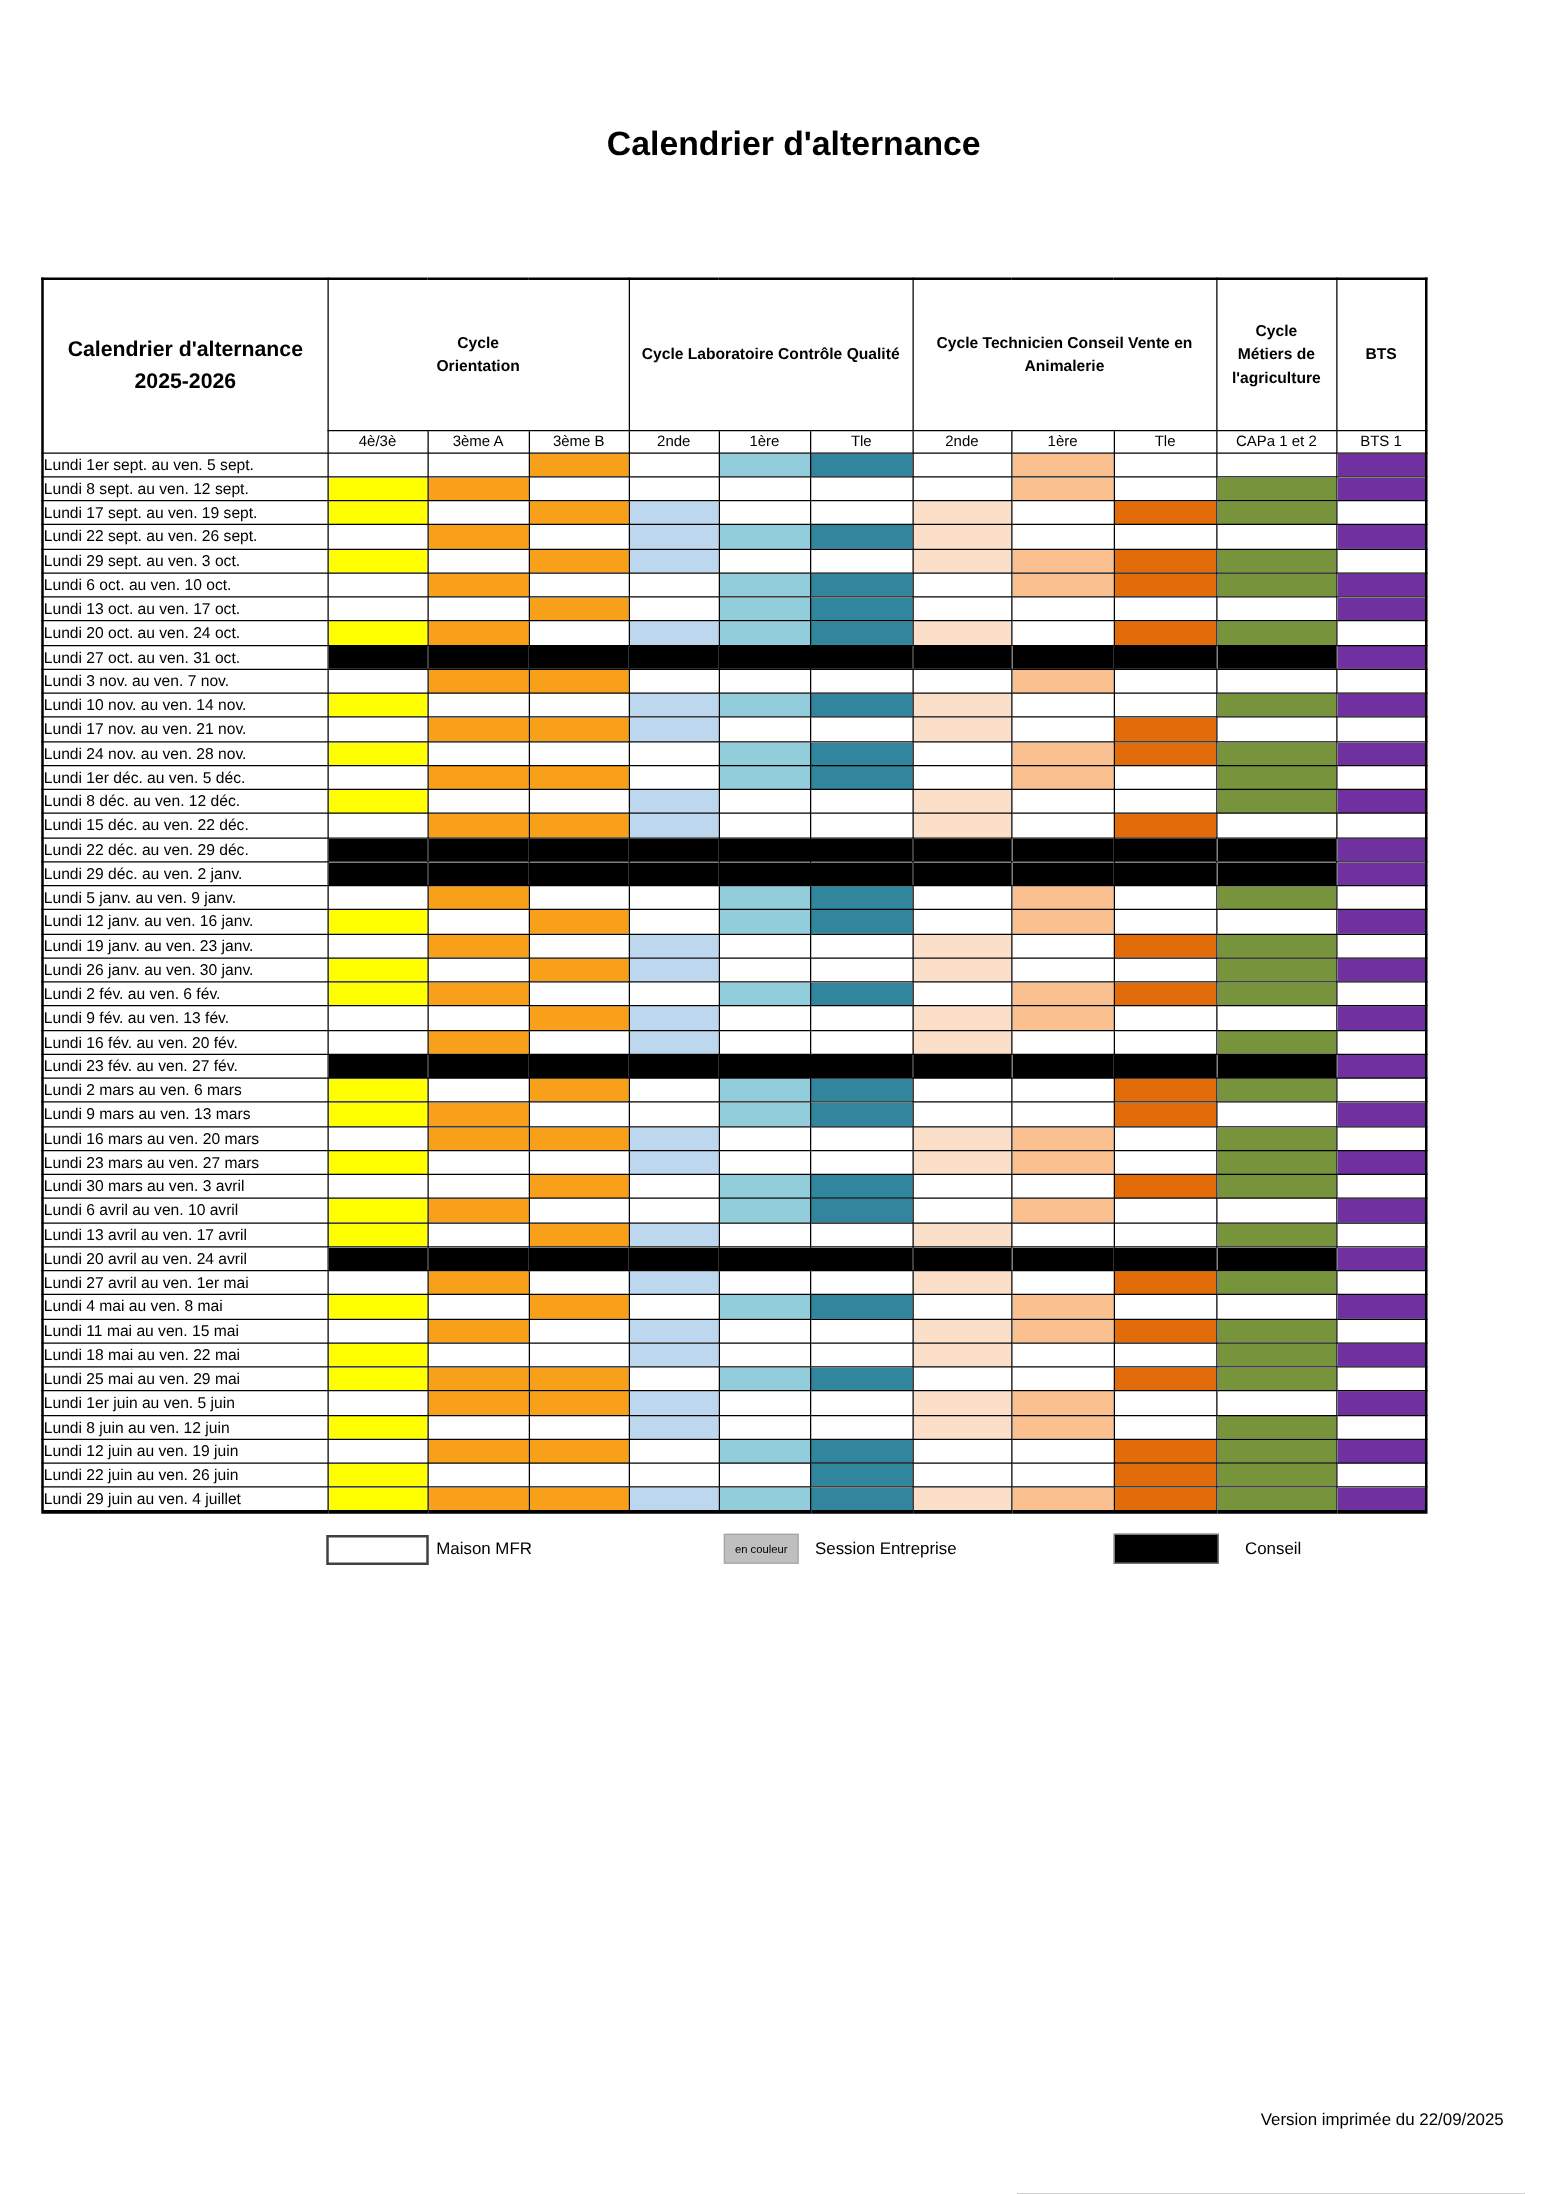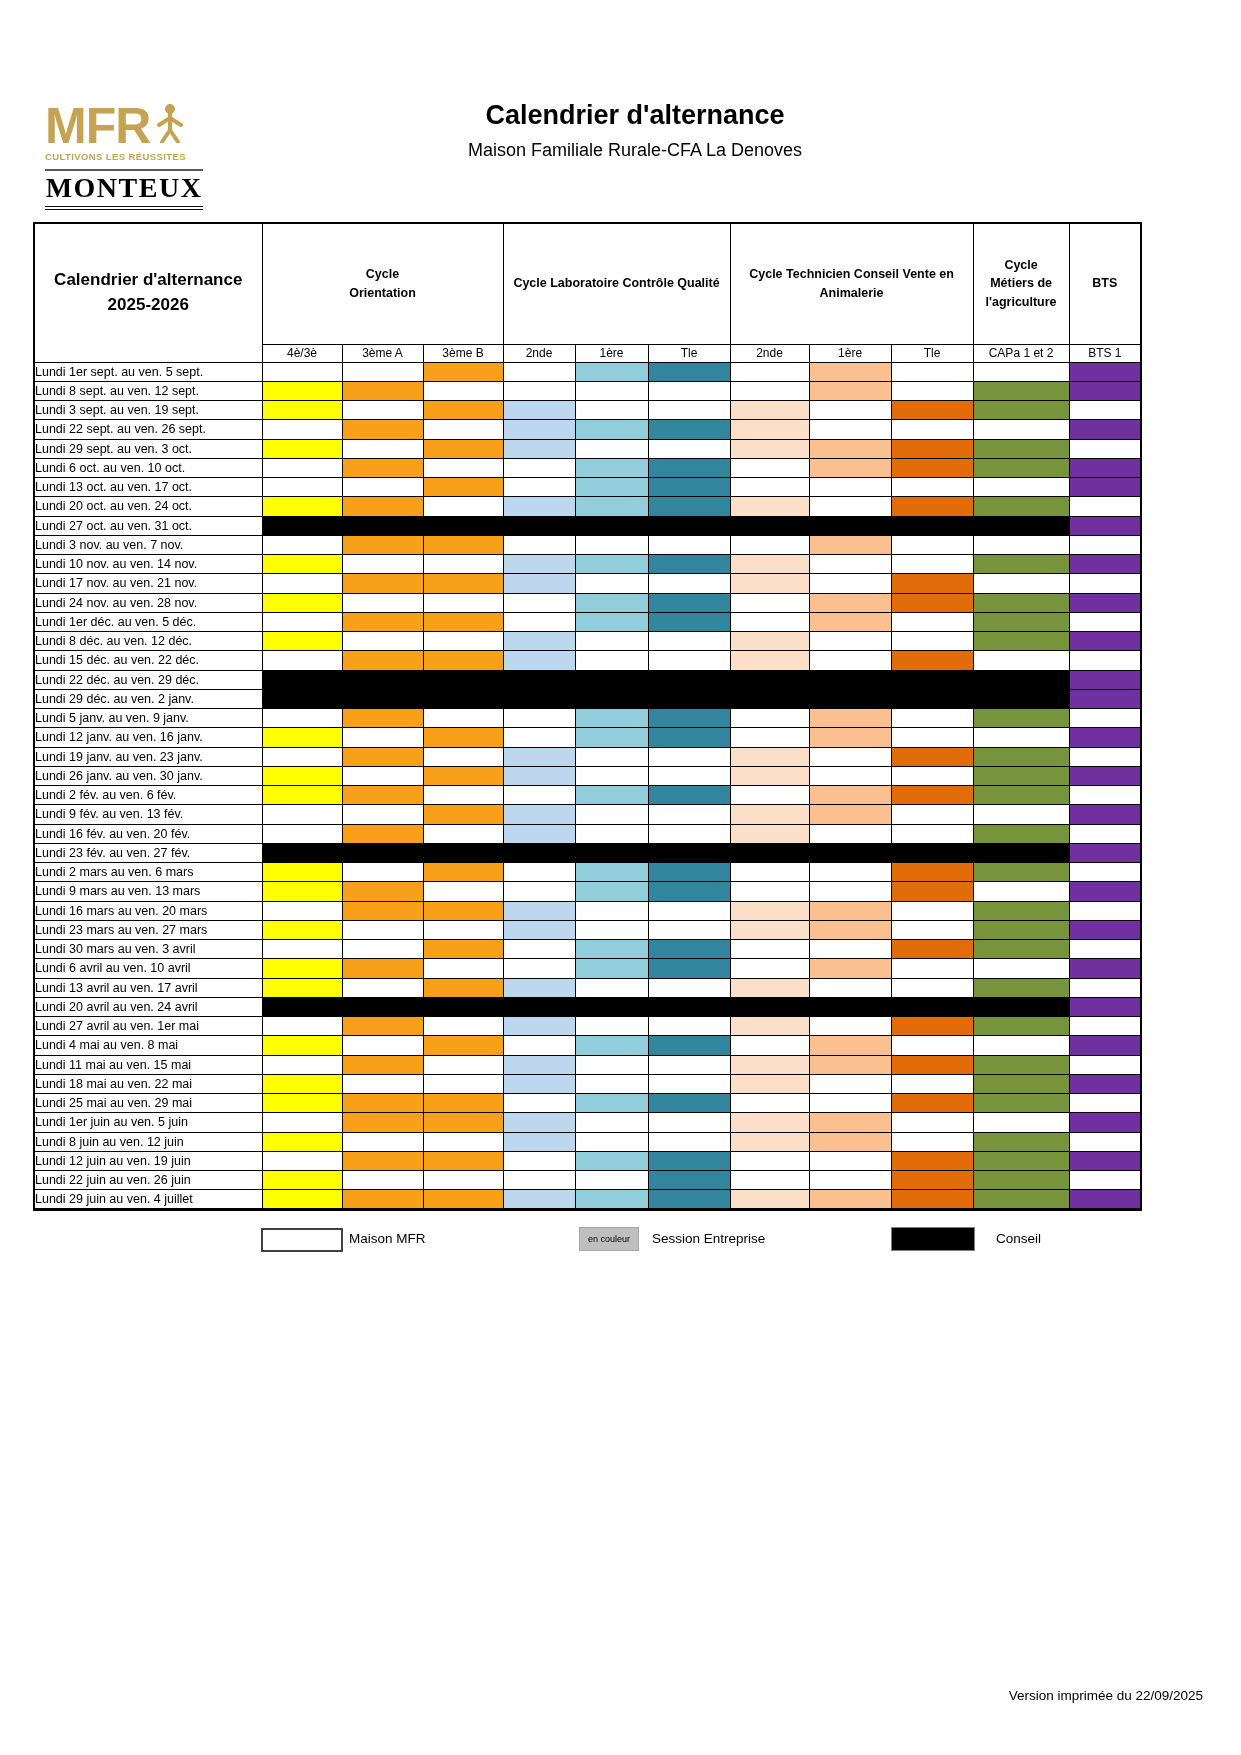"MFR" div.logo { html: <div> <div> <span>MFR</span> <span> <svg> <circle></circle> <path></path> </svg> </span> </div> <div>CULTIVONS LES RÉUSSITES</div> <div>MONTEUX</div> </div> -> none }
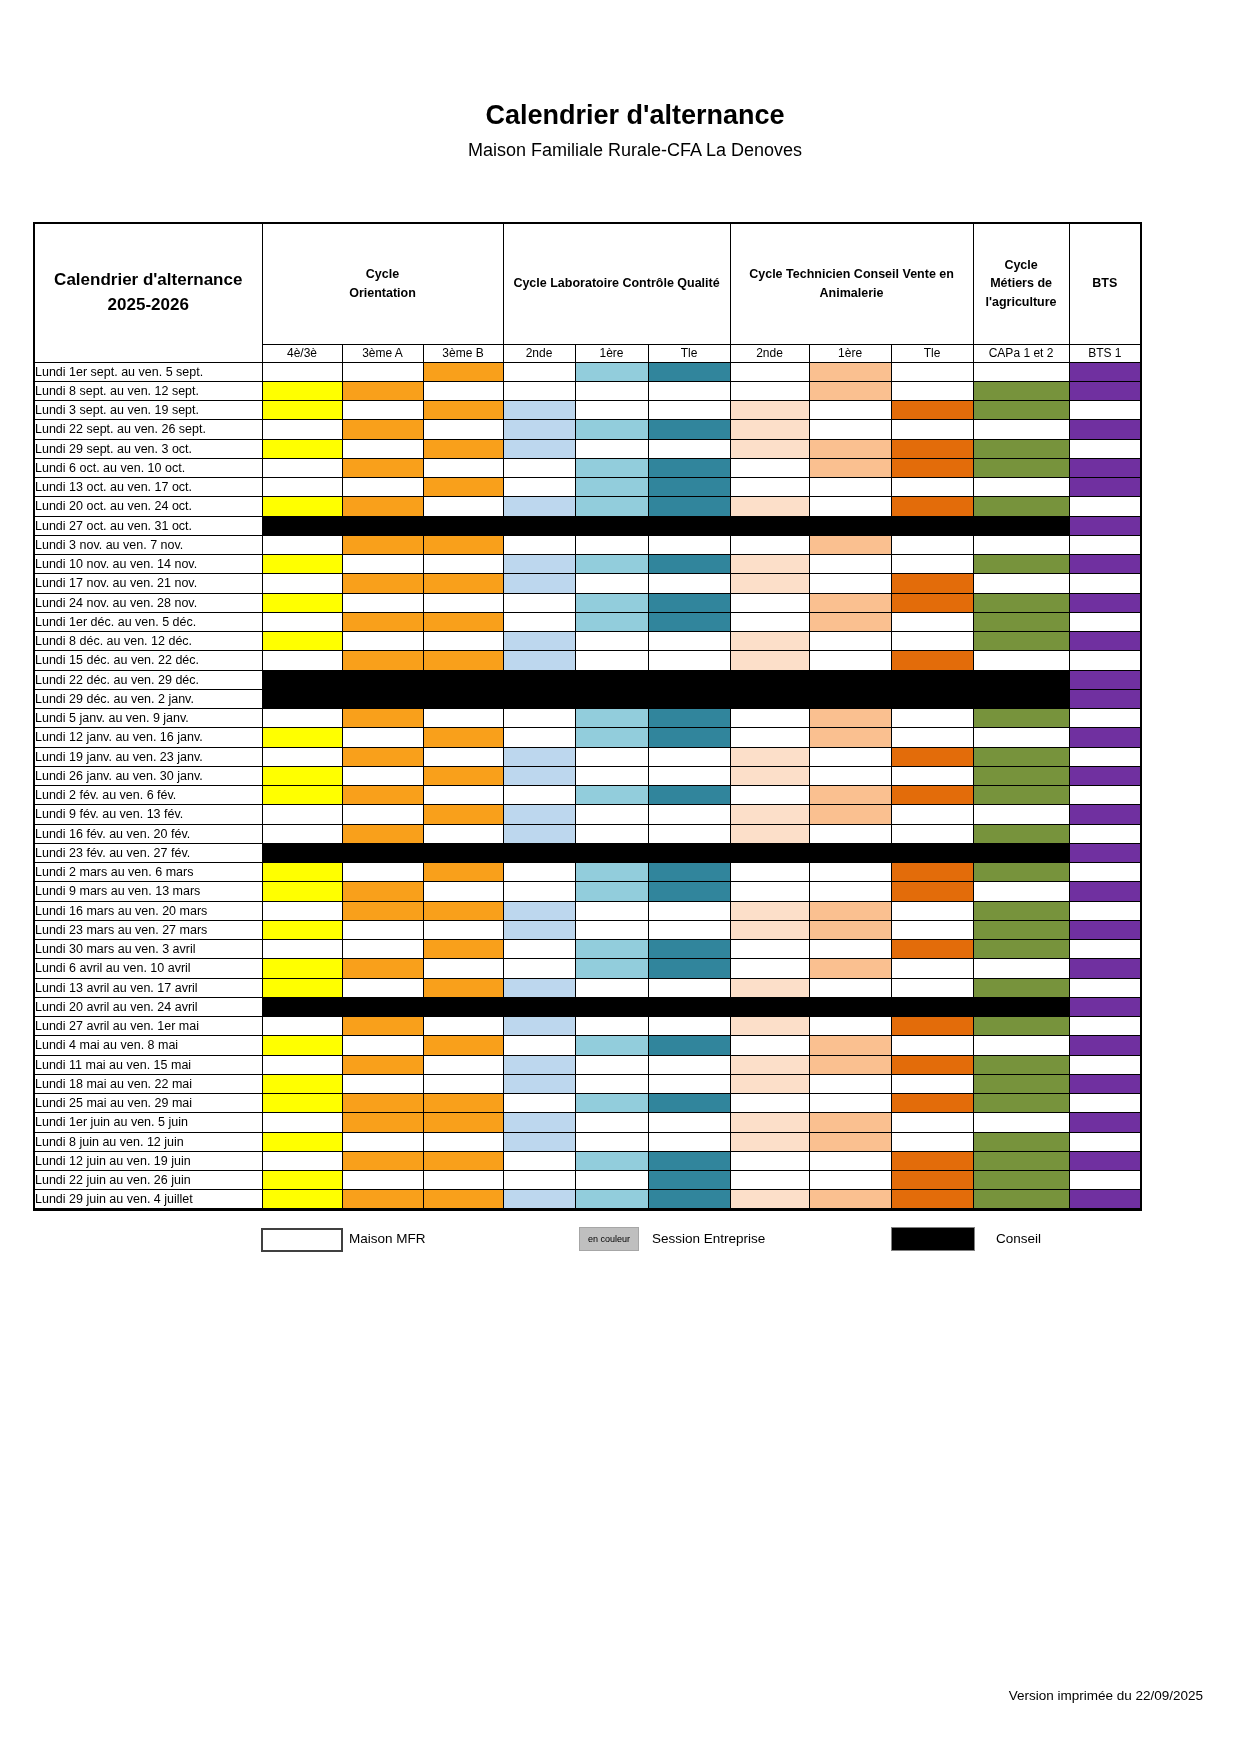"Maison Familiale Rurale-CFA La Denoves" div.subtitle { html: <div>Maison Familiale Rurale-CFA La Denoves</div> -> none }
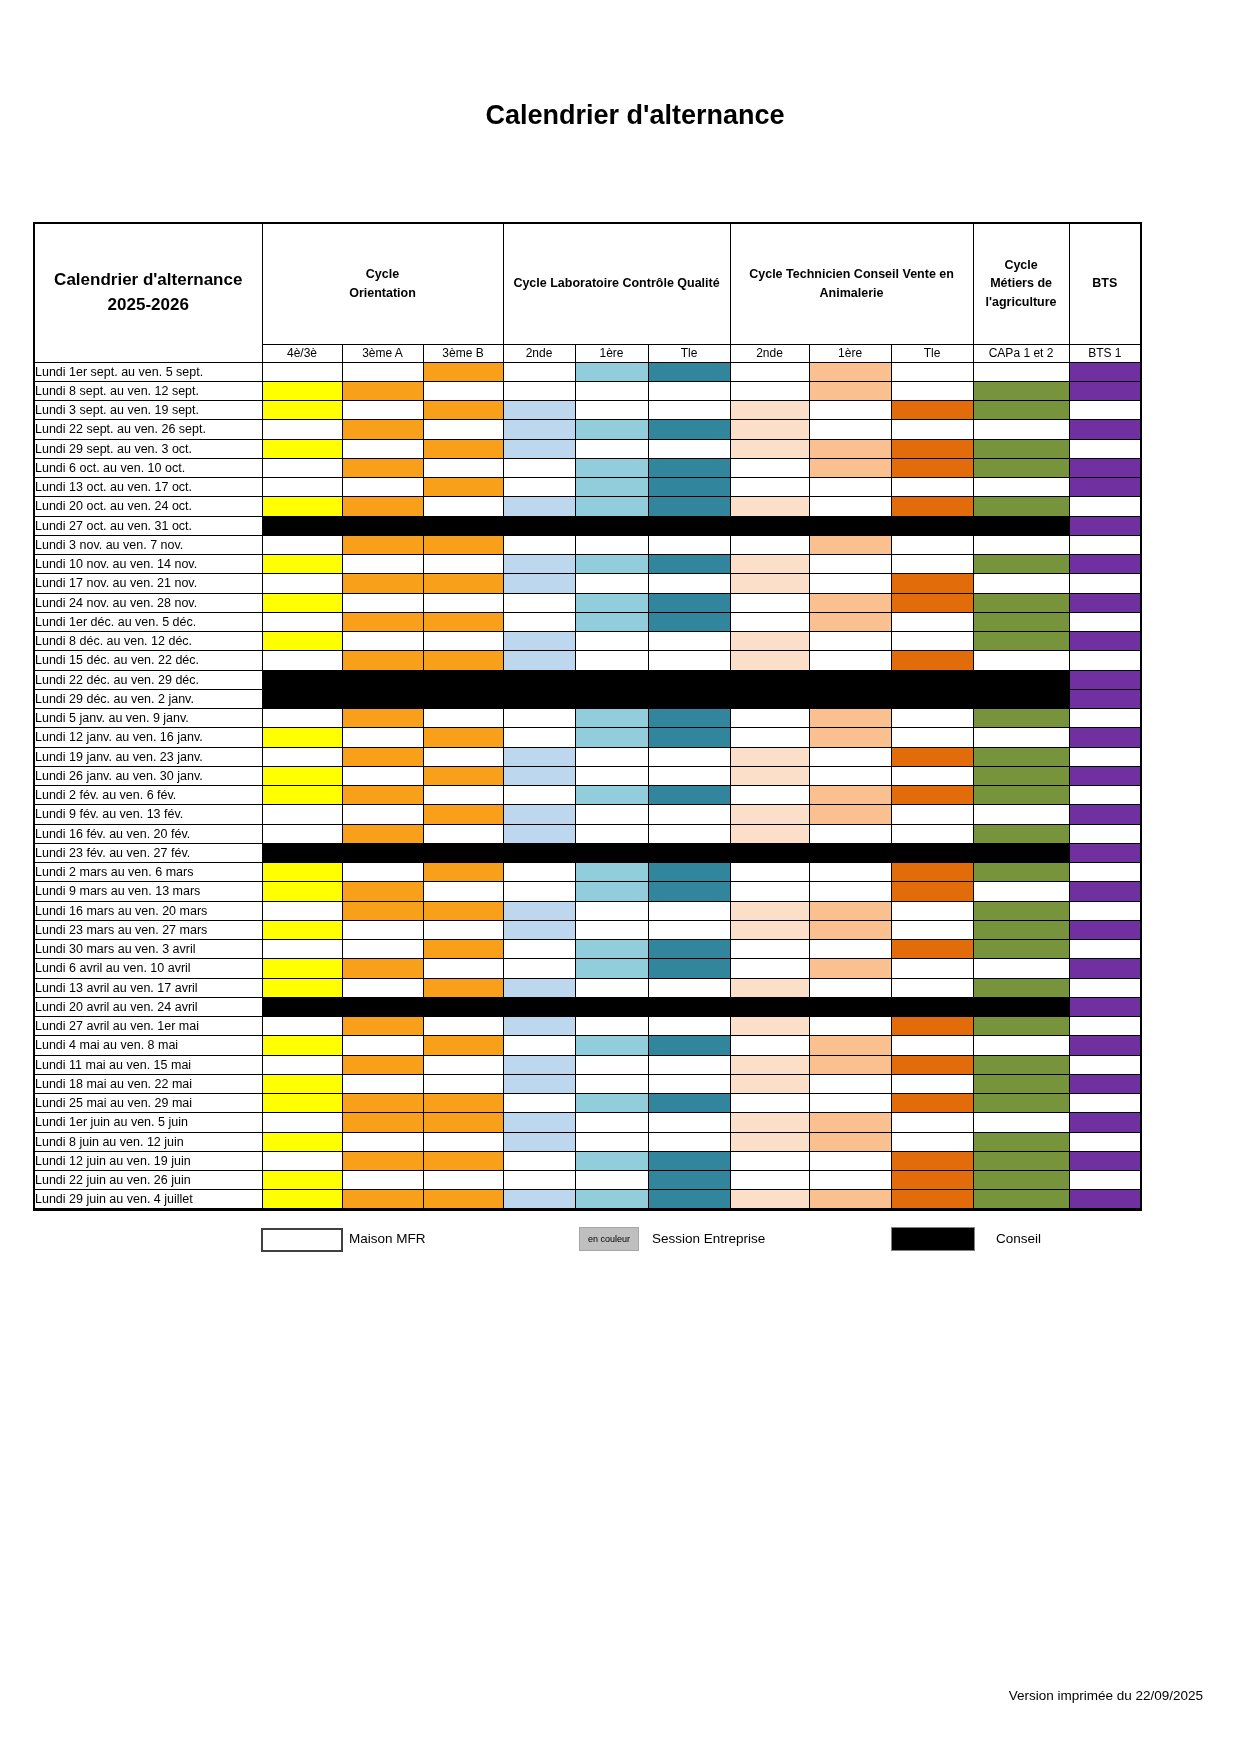"Lundi 3 sept. au ven." td.wklabel { text: 3 -> 17 }
